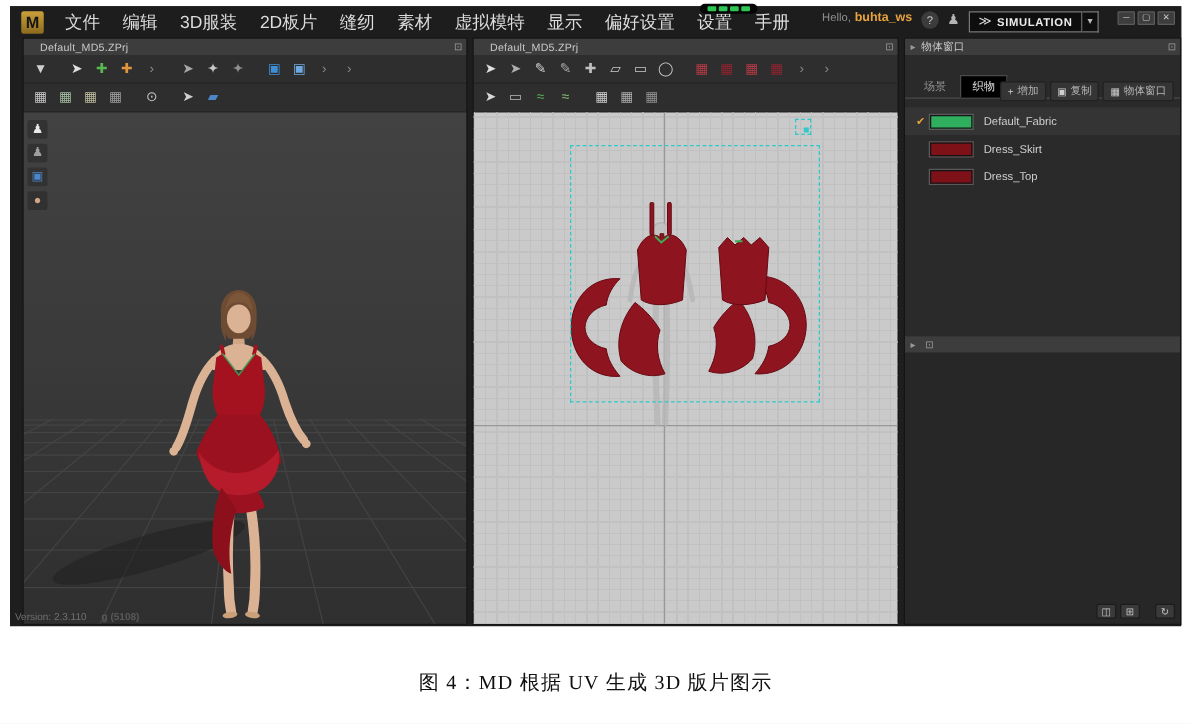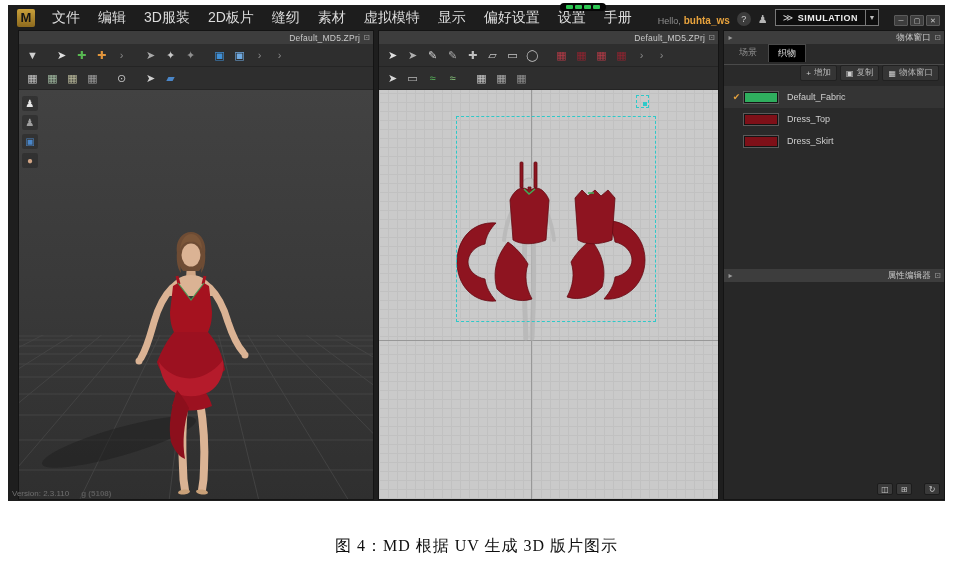"Hello, buhta_ws" .menu-right { align-items: flex-end -> flex-start }
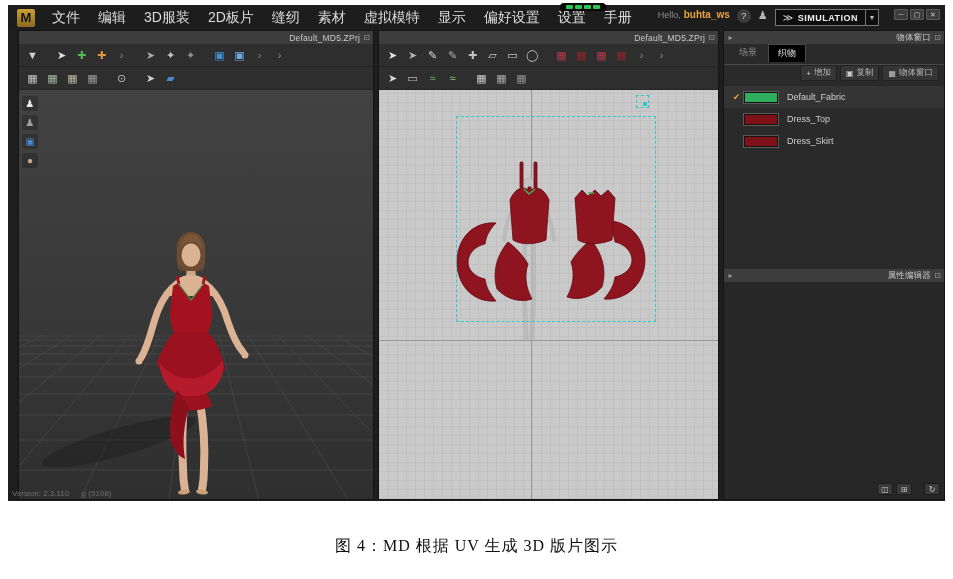"Default_MD5.ZPrj" .tb-title { text-align: right -> left }
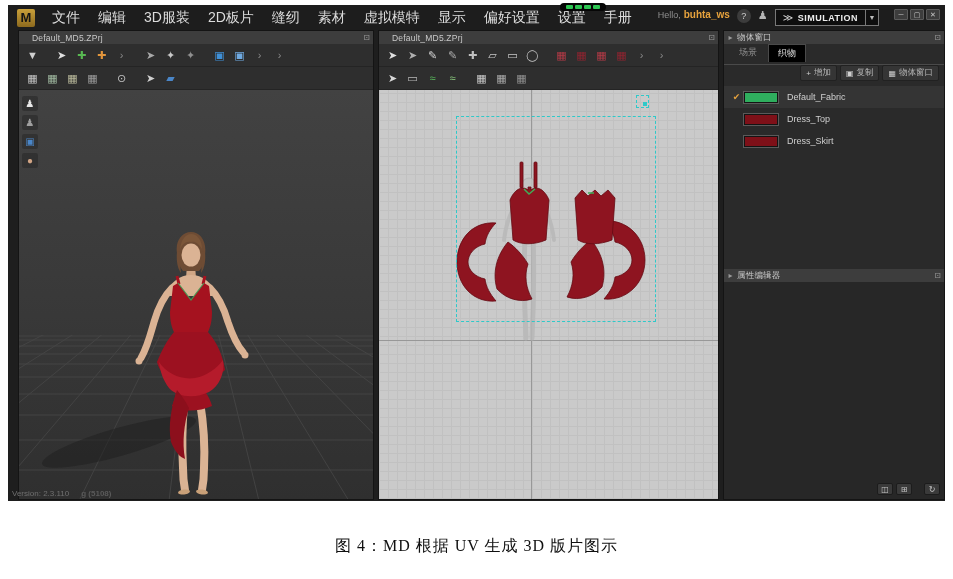"场景" .tabs { align-items: flex-start -> flex-end; height: 21px -> 35px }
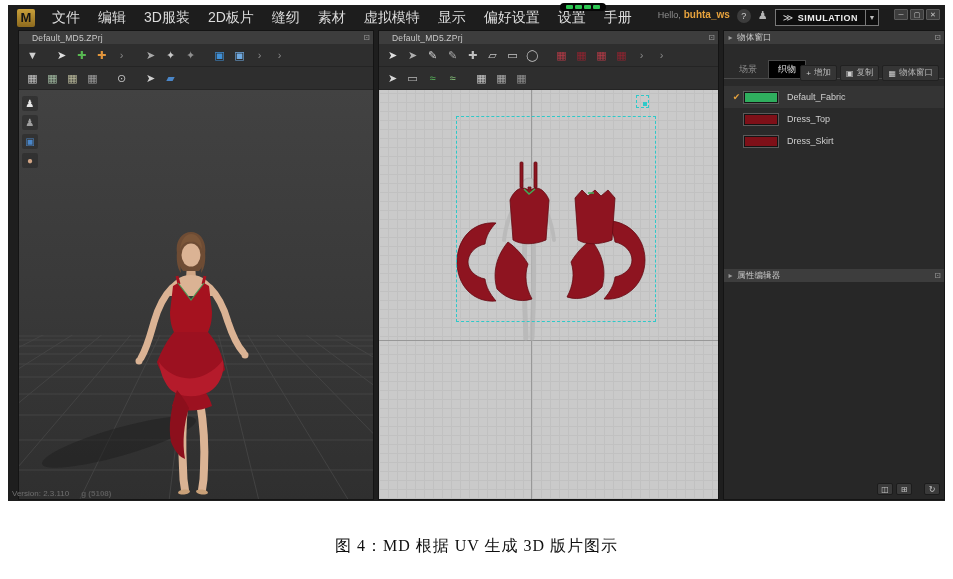"Dress_Top" div.fab-row { order: before "Dress_Skirt" -> after "Dress_Skirt" }
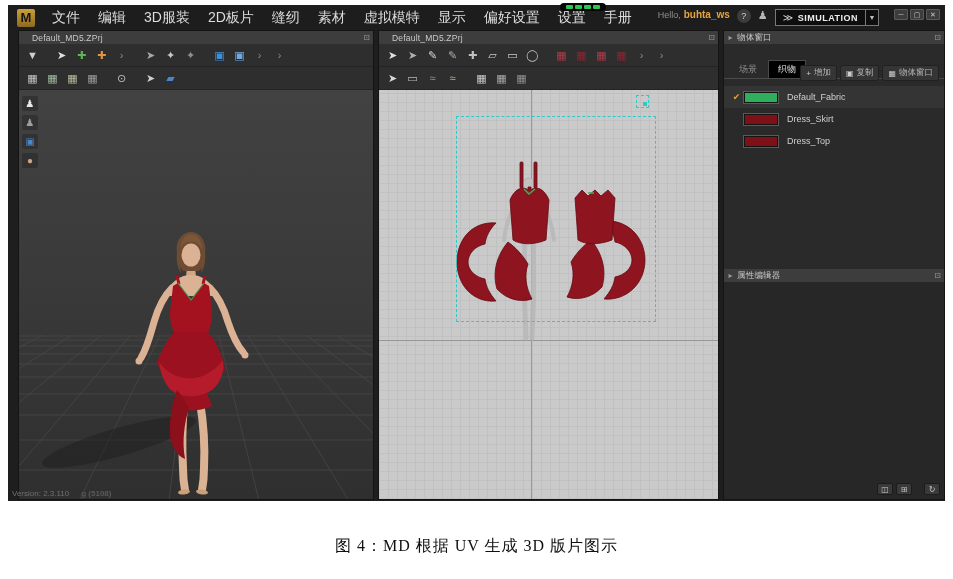"属性编辑器" span.tb-title { html: <span>属性编辑器</span> -> none }
